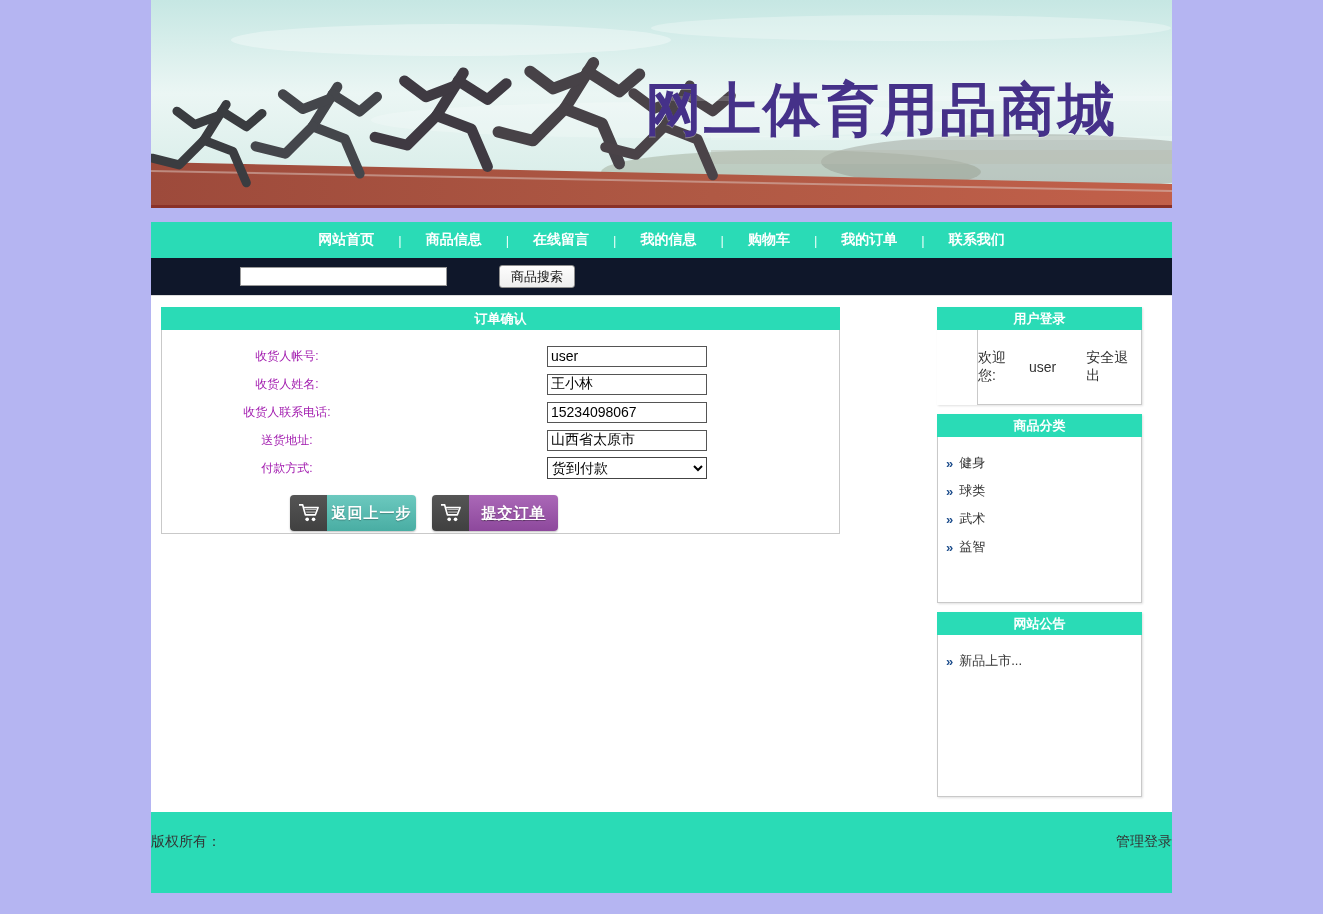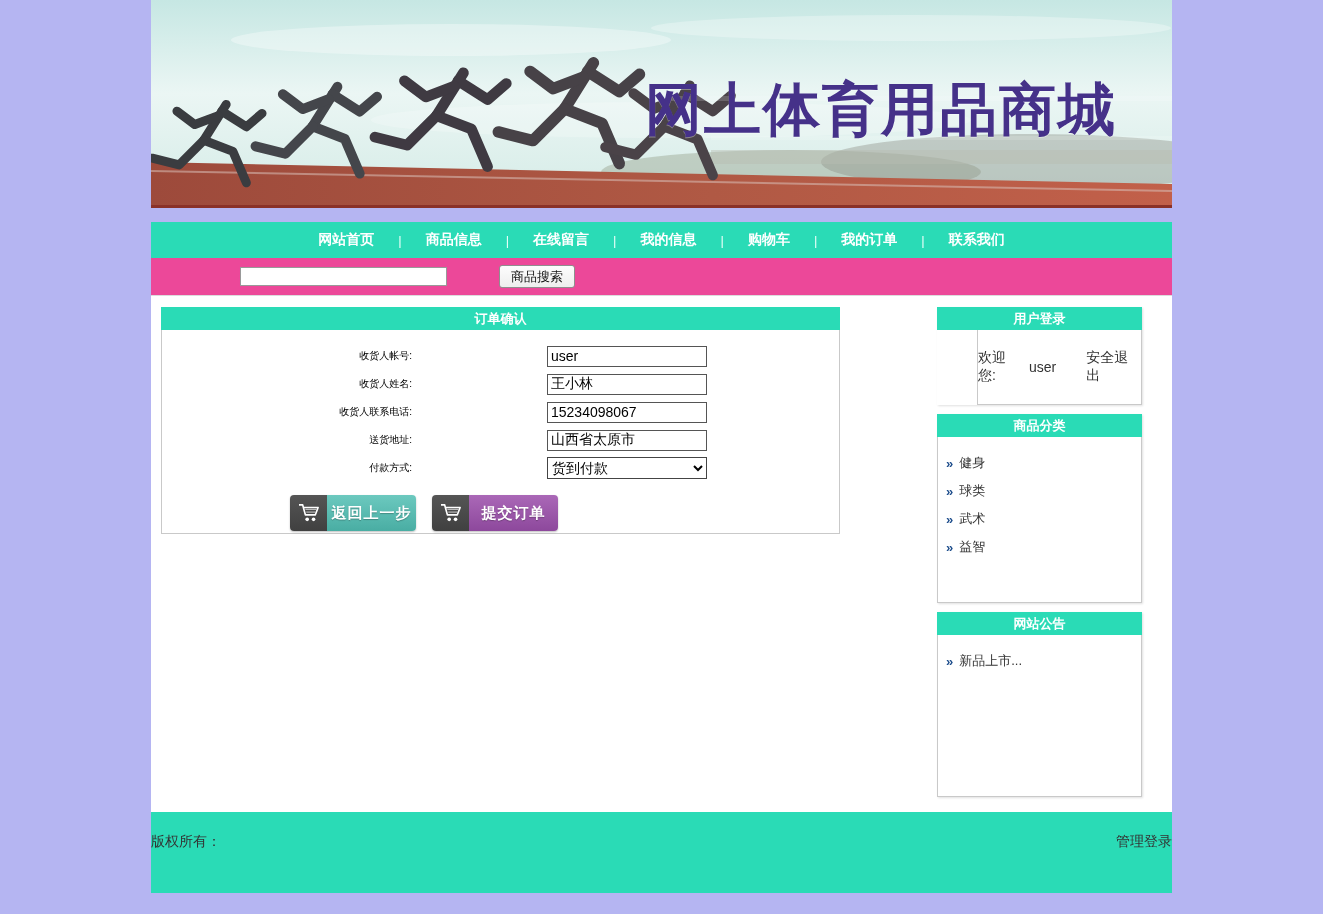"商品搜索" .search-strip { background: #ec4899 -> #0f172a }
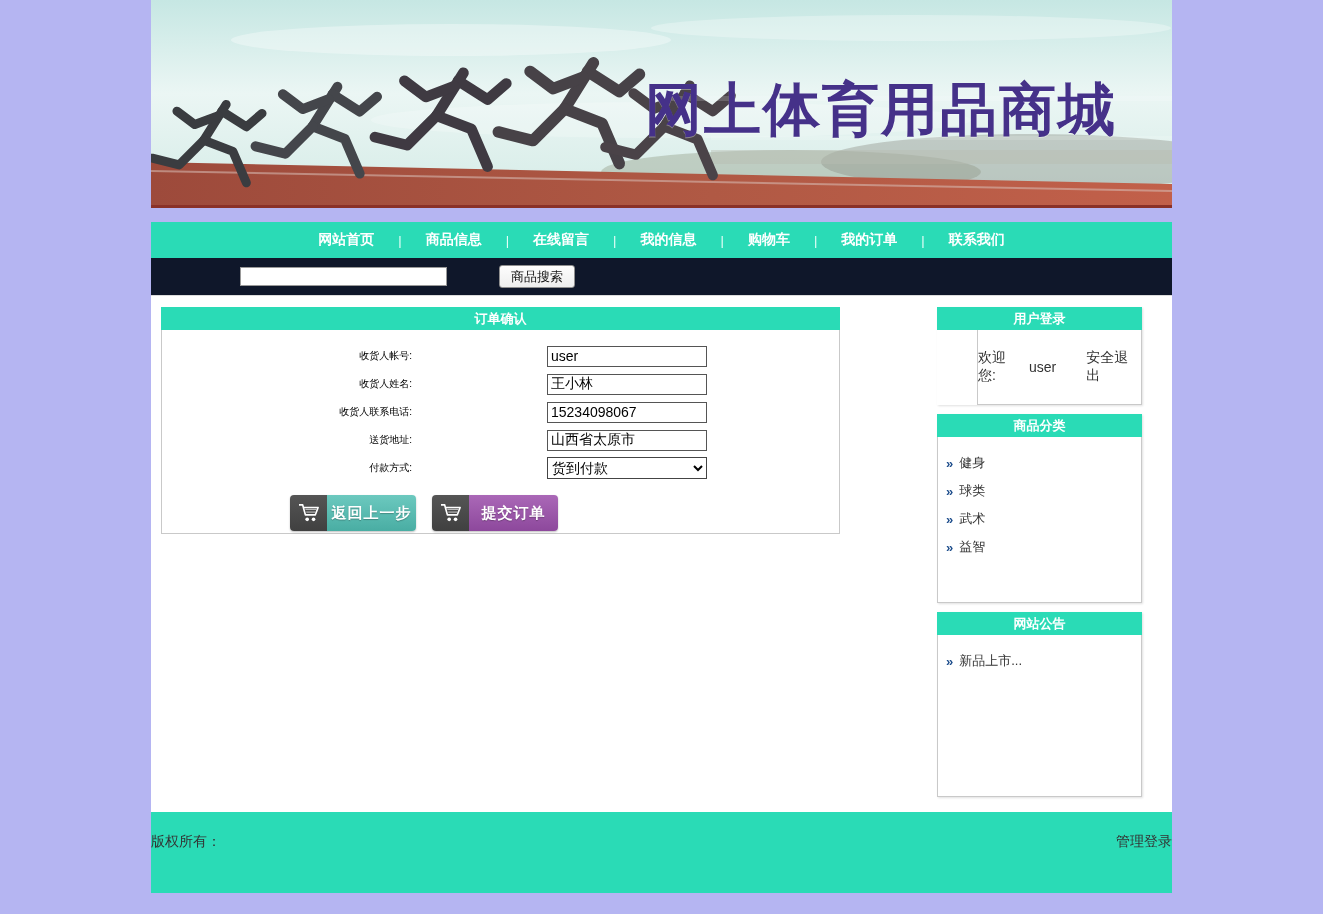"收货人帐号:" .form-label { color: #000000 -> #a21caf; font-size: 10px -> 12px; text-align: right -> center }
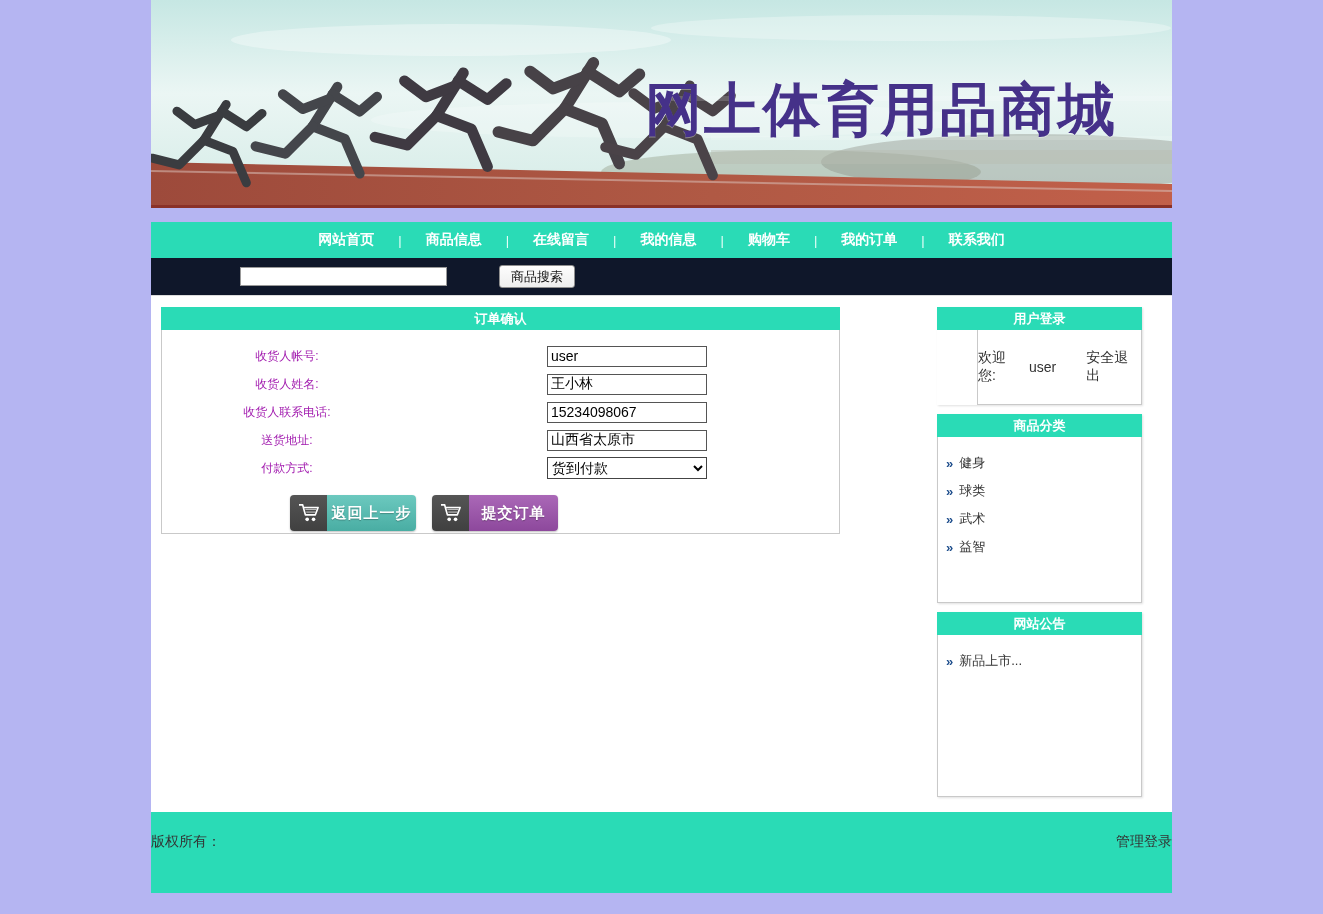"提交订单" .btn-purple .label-box { text-decoration: none -> underline }
